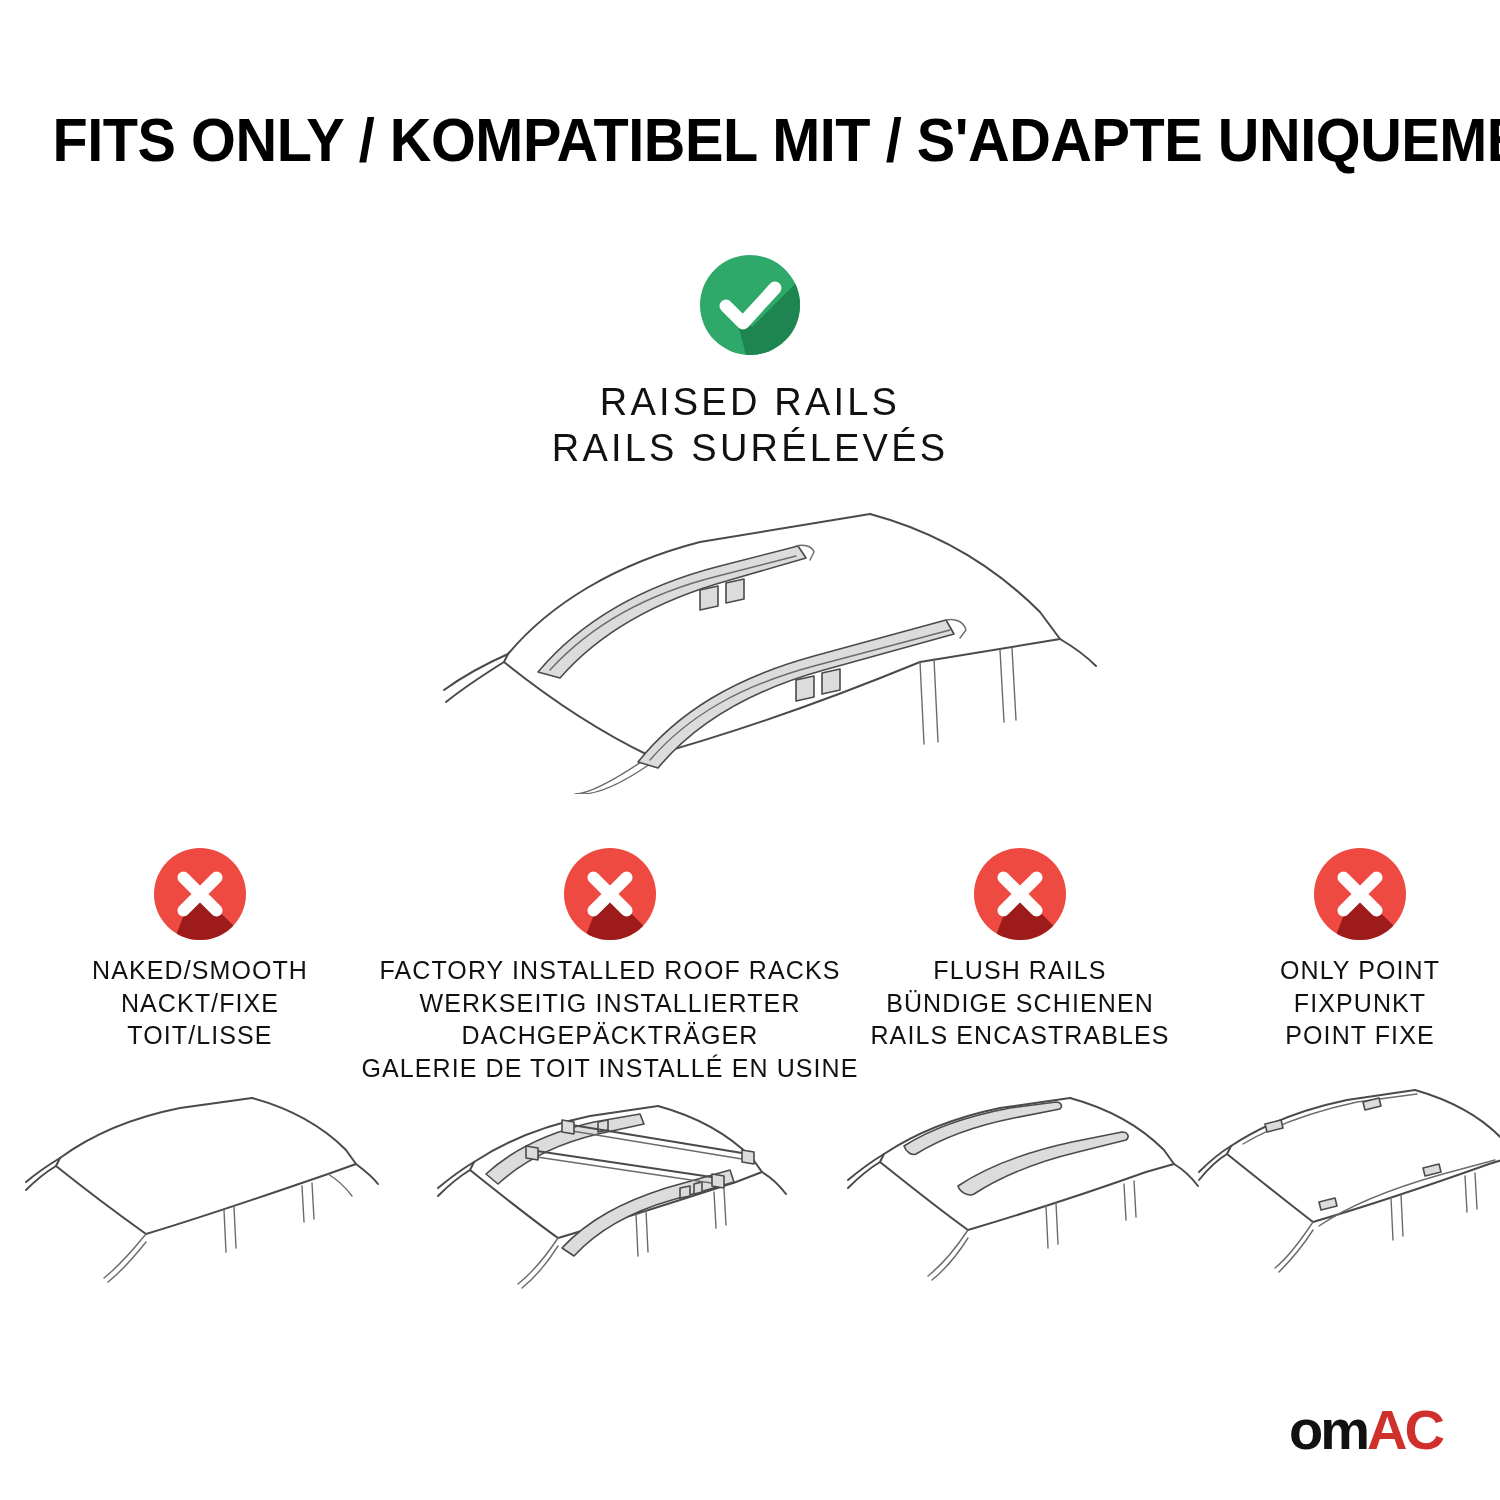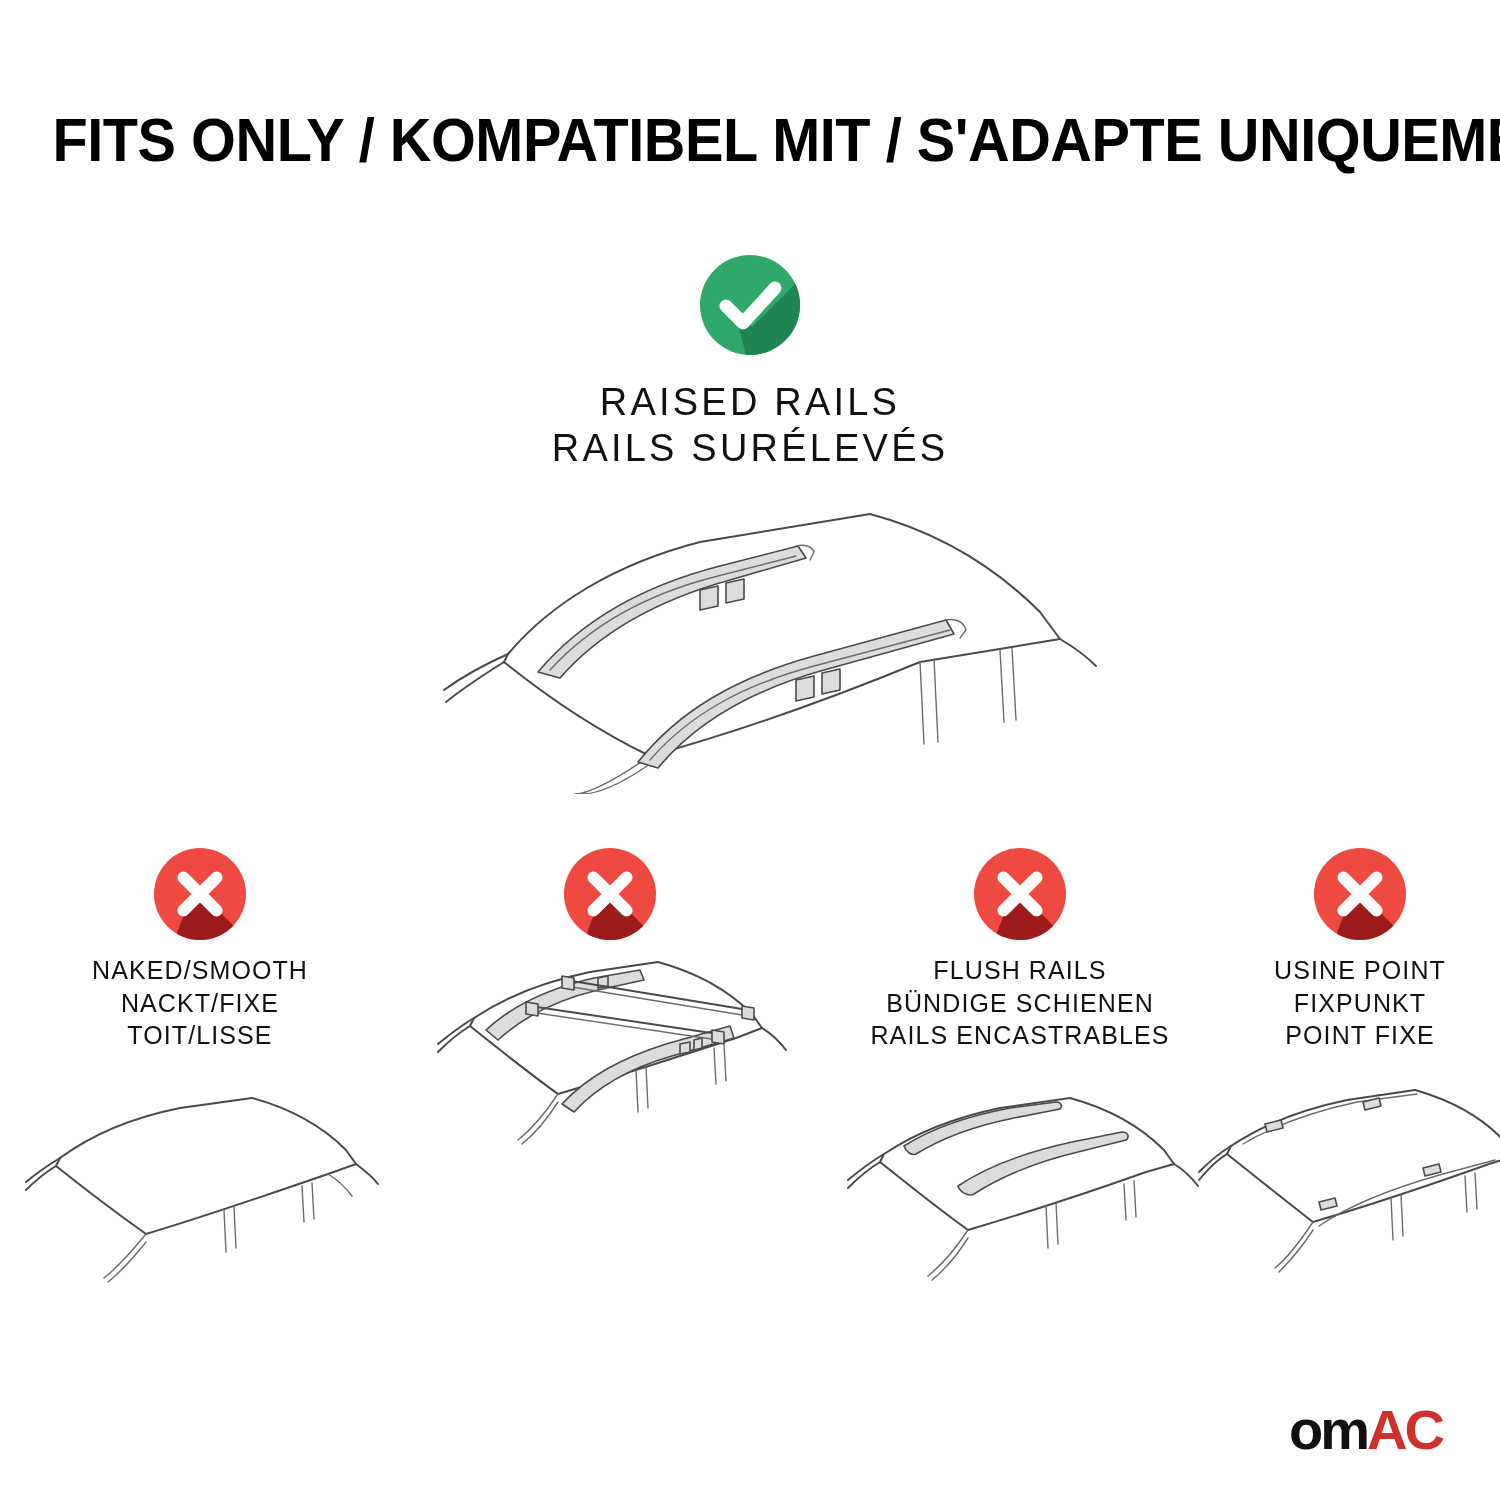"FACTORY INSTALLED ROOF RACKS" div.cell-labels { html: none -> <div> <div>FACTORY INSTALLED ROOF RACKS</div> <div>WERKSEITIG INSTALLIERTER</div> <div>DACHGEPÄCKTRÄGER</div> <div>GALERIE DE TOIT INSTALLÉ EN USINE</div> </div> }
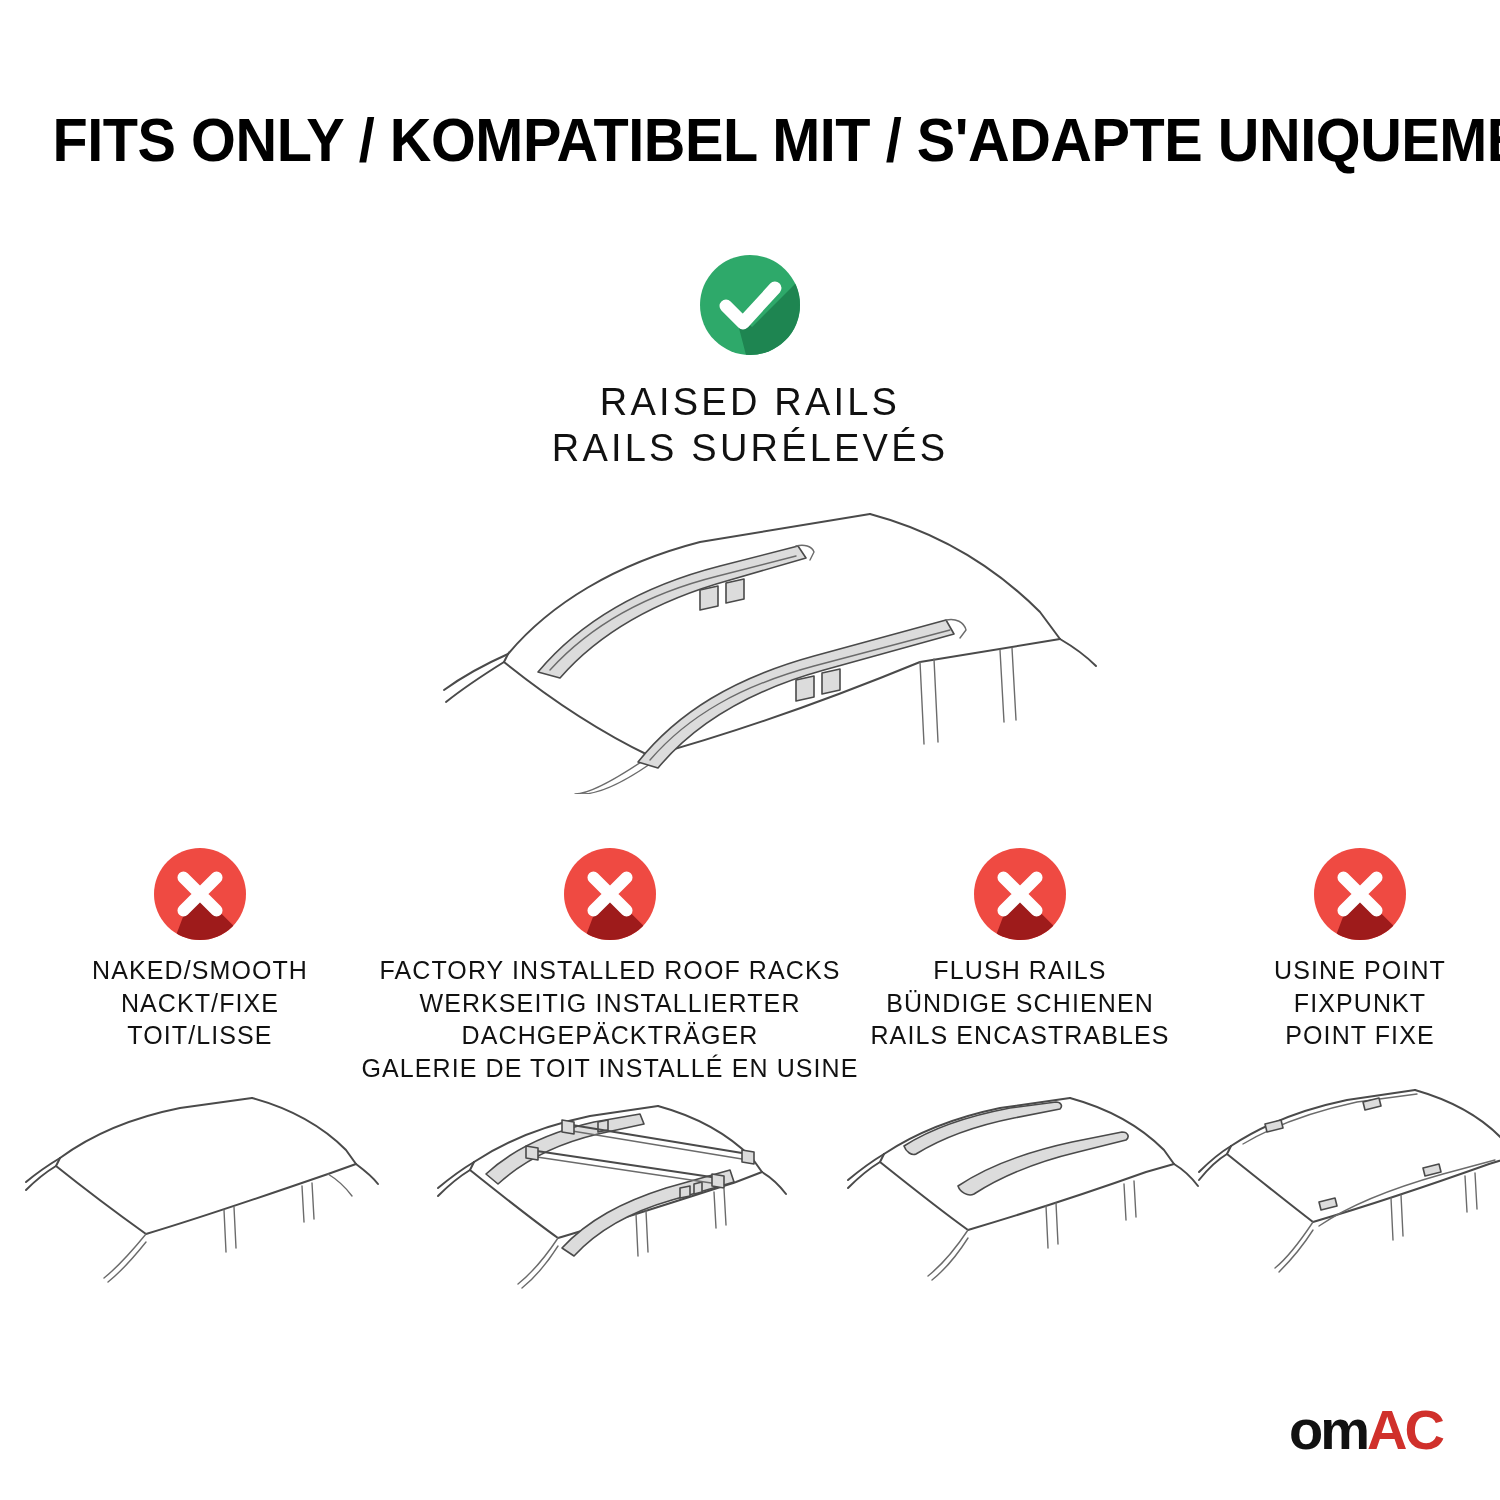"USINE POINT" div { text: USINE -> ONLY }
